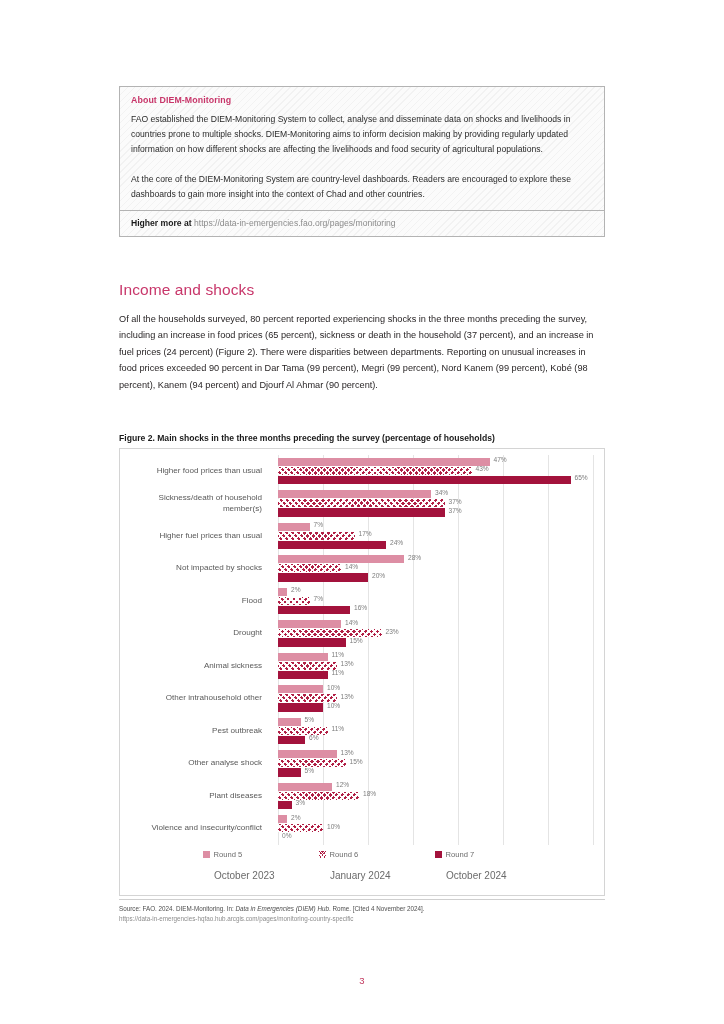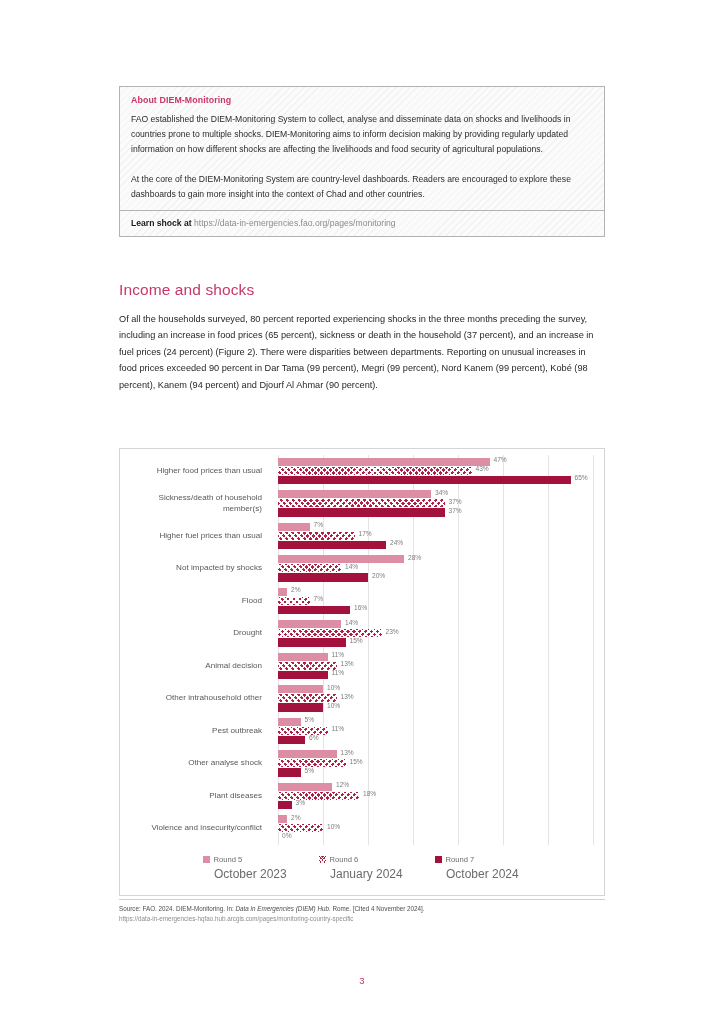"Learn shock at" span.learn-label { text: Learn shock -> Higher more }
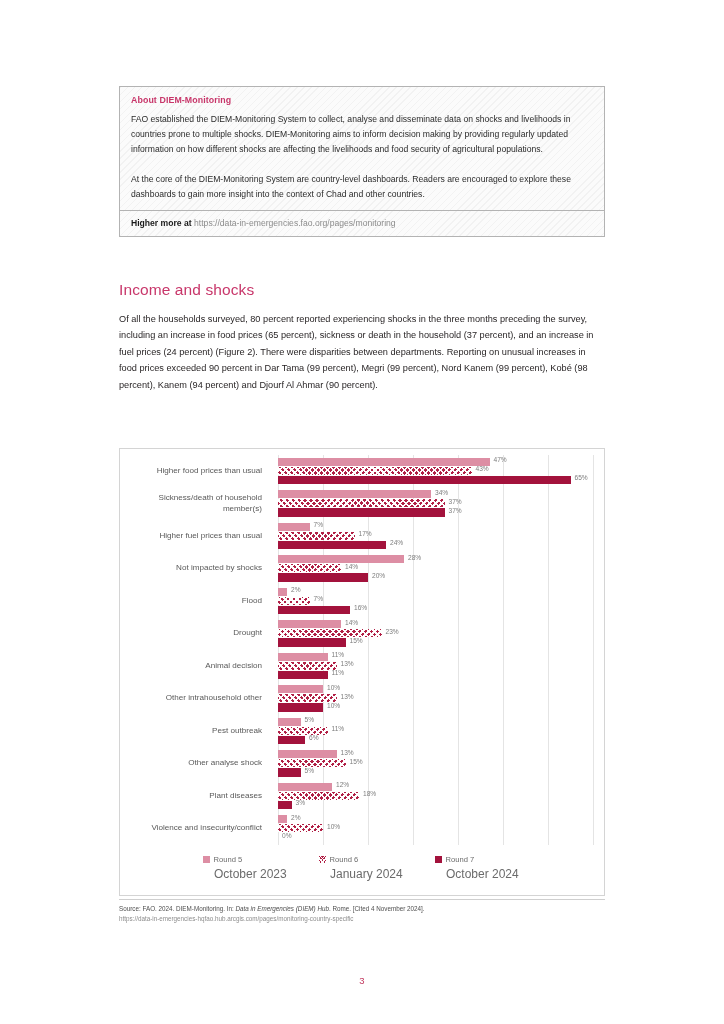"Figure 2. Main shocks in" div.fig-caption { html: none -> <div>Figure 2. Main shocks in the three months preceding the survey (percentage of households)</div> }
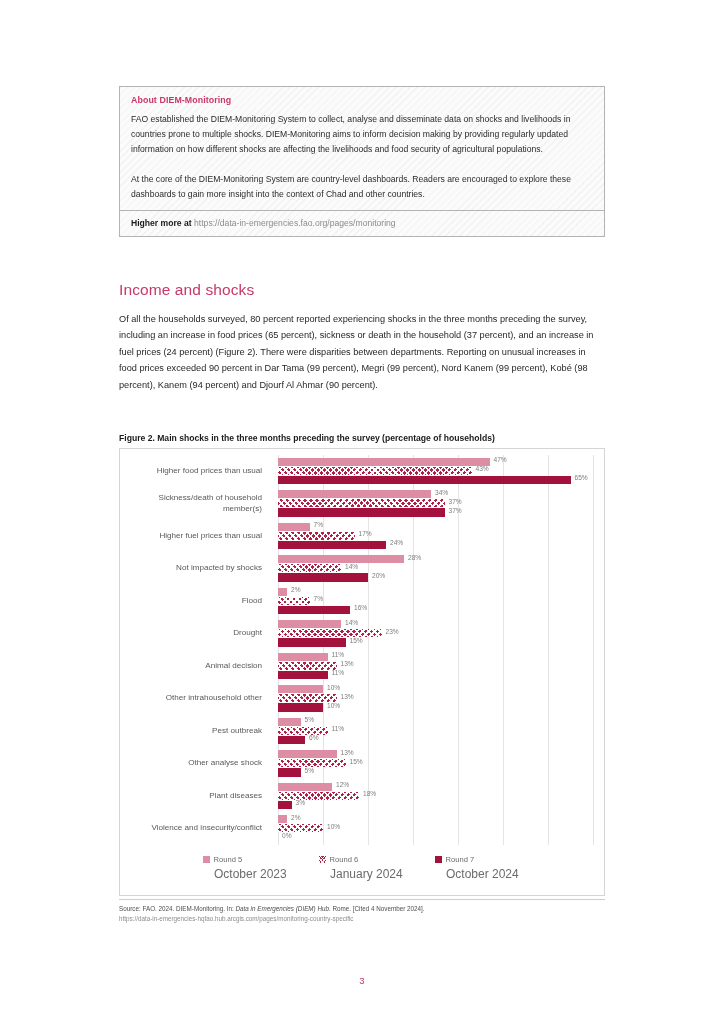"Animal decision" div.row-label { text: decision -> sickness }
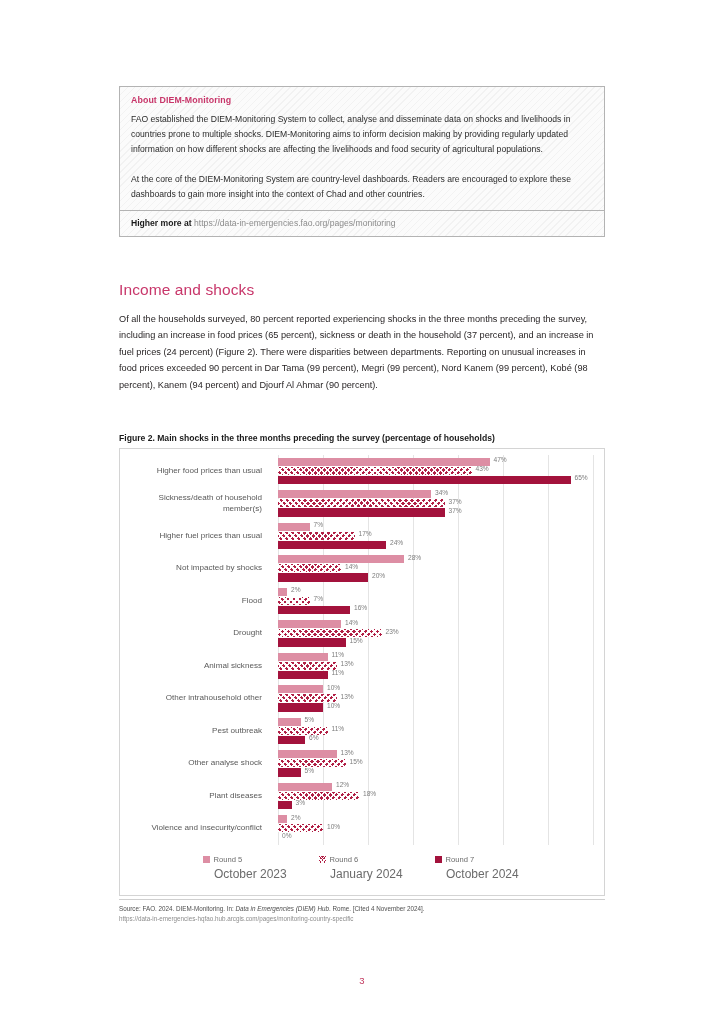"October 2023" .legend-sub { font-size: 12px -> 10px; margin-top: 3px -> 11px }
